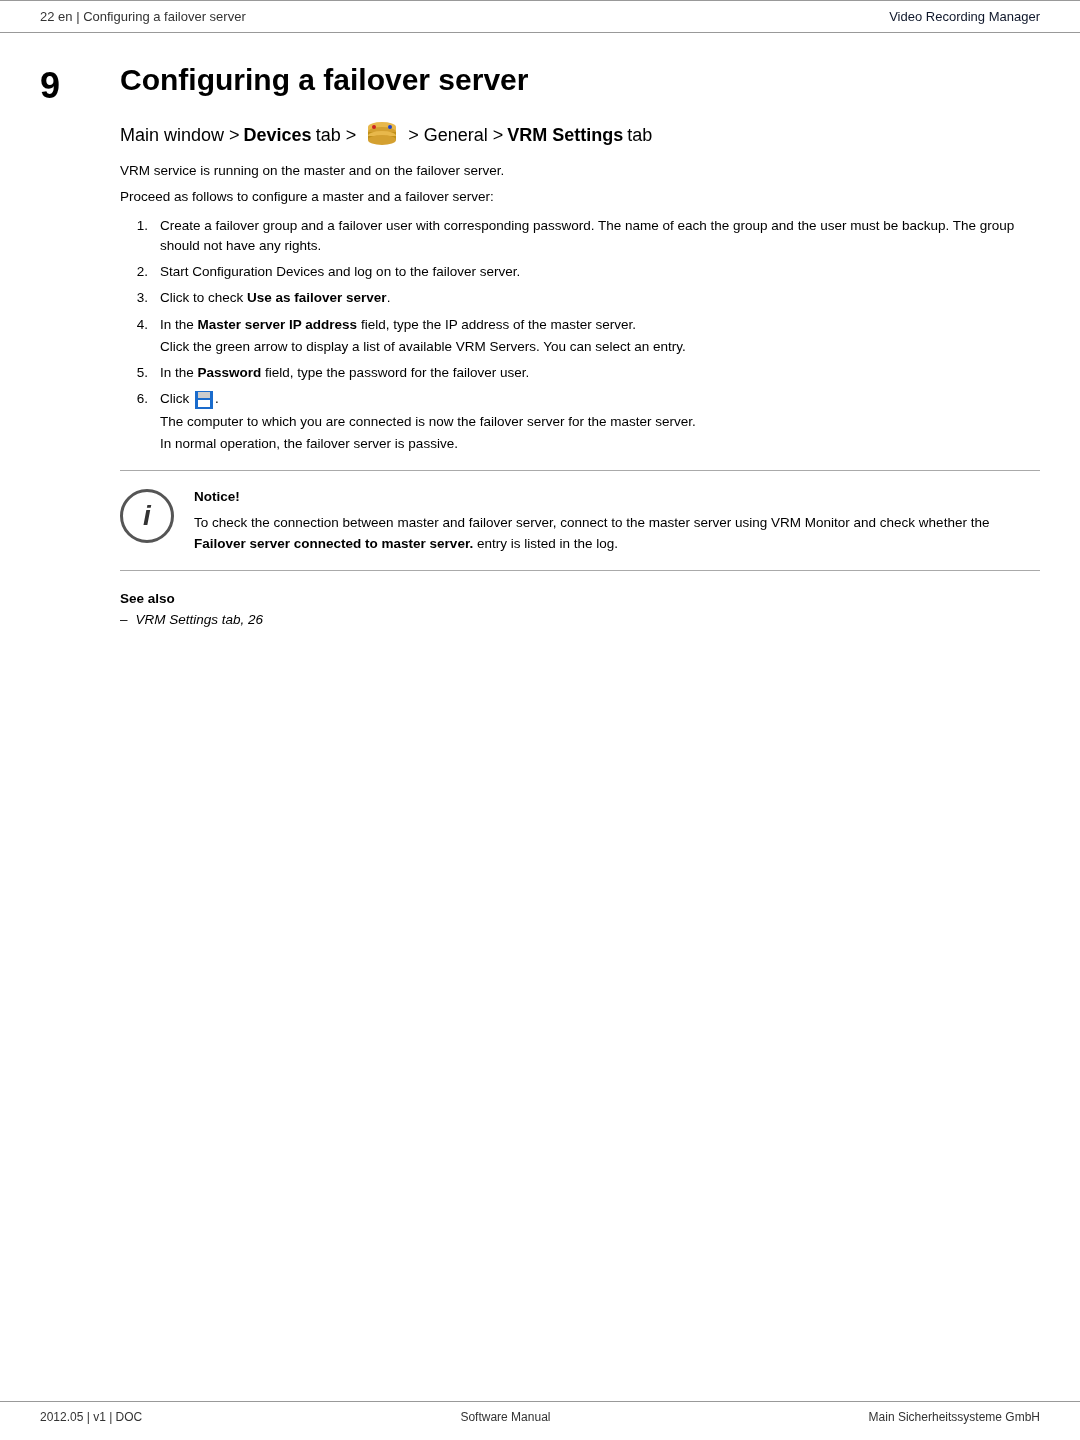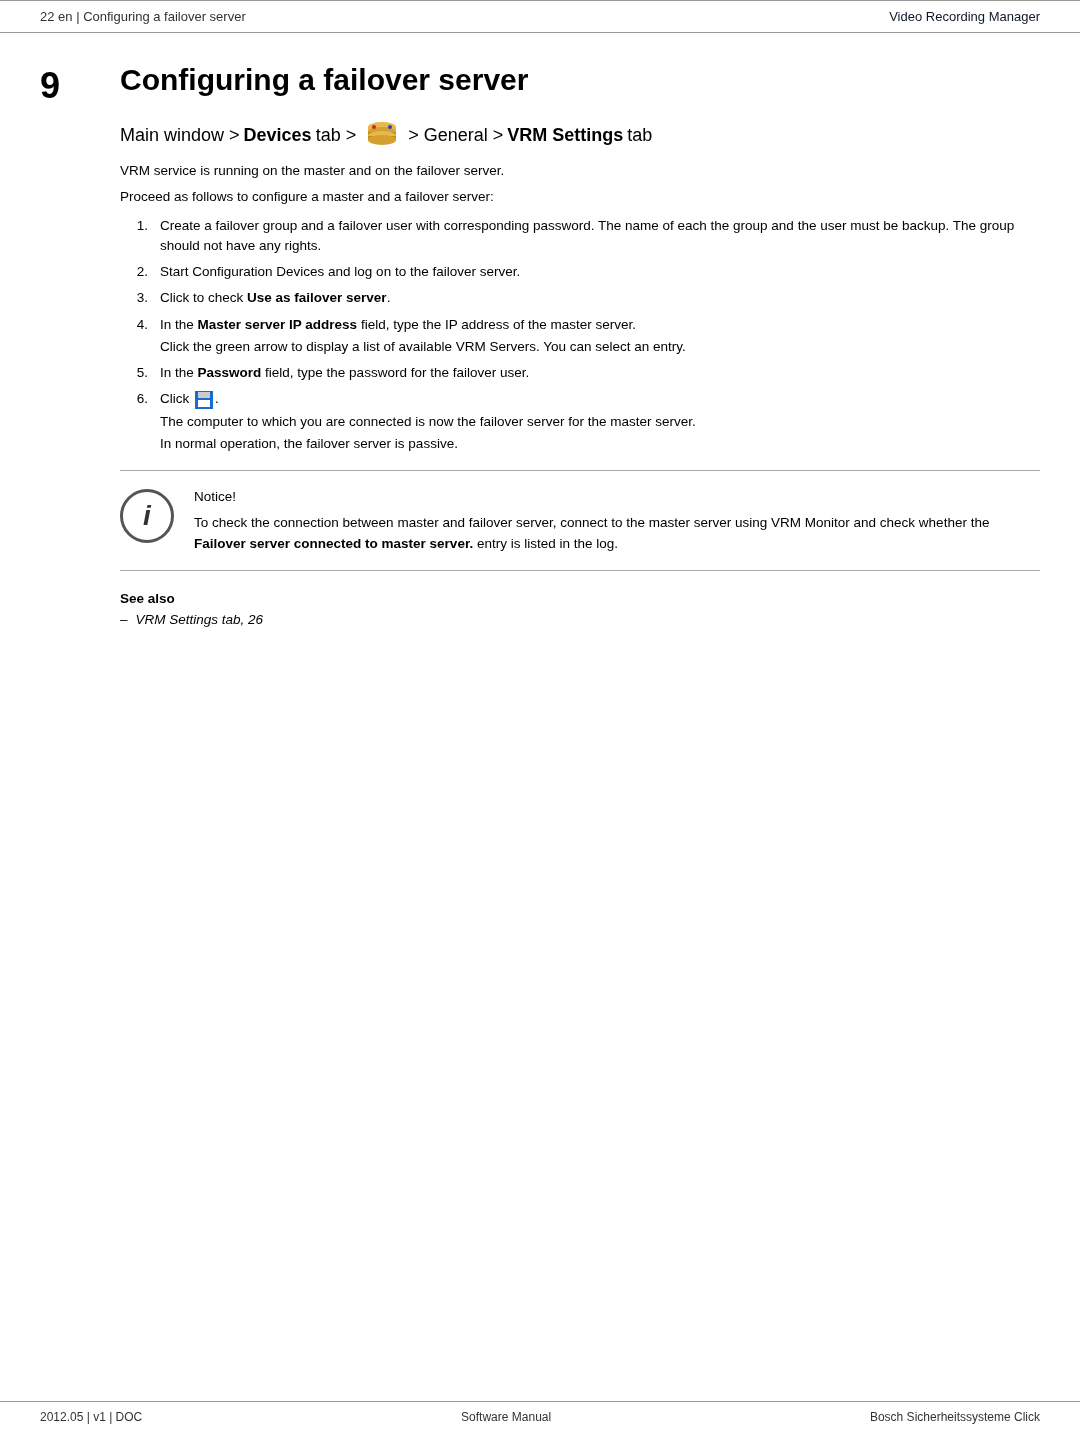"Notice!" .notice-title { font-weight: normal -> bold }
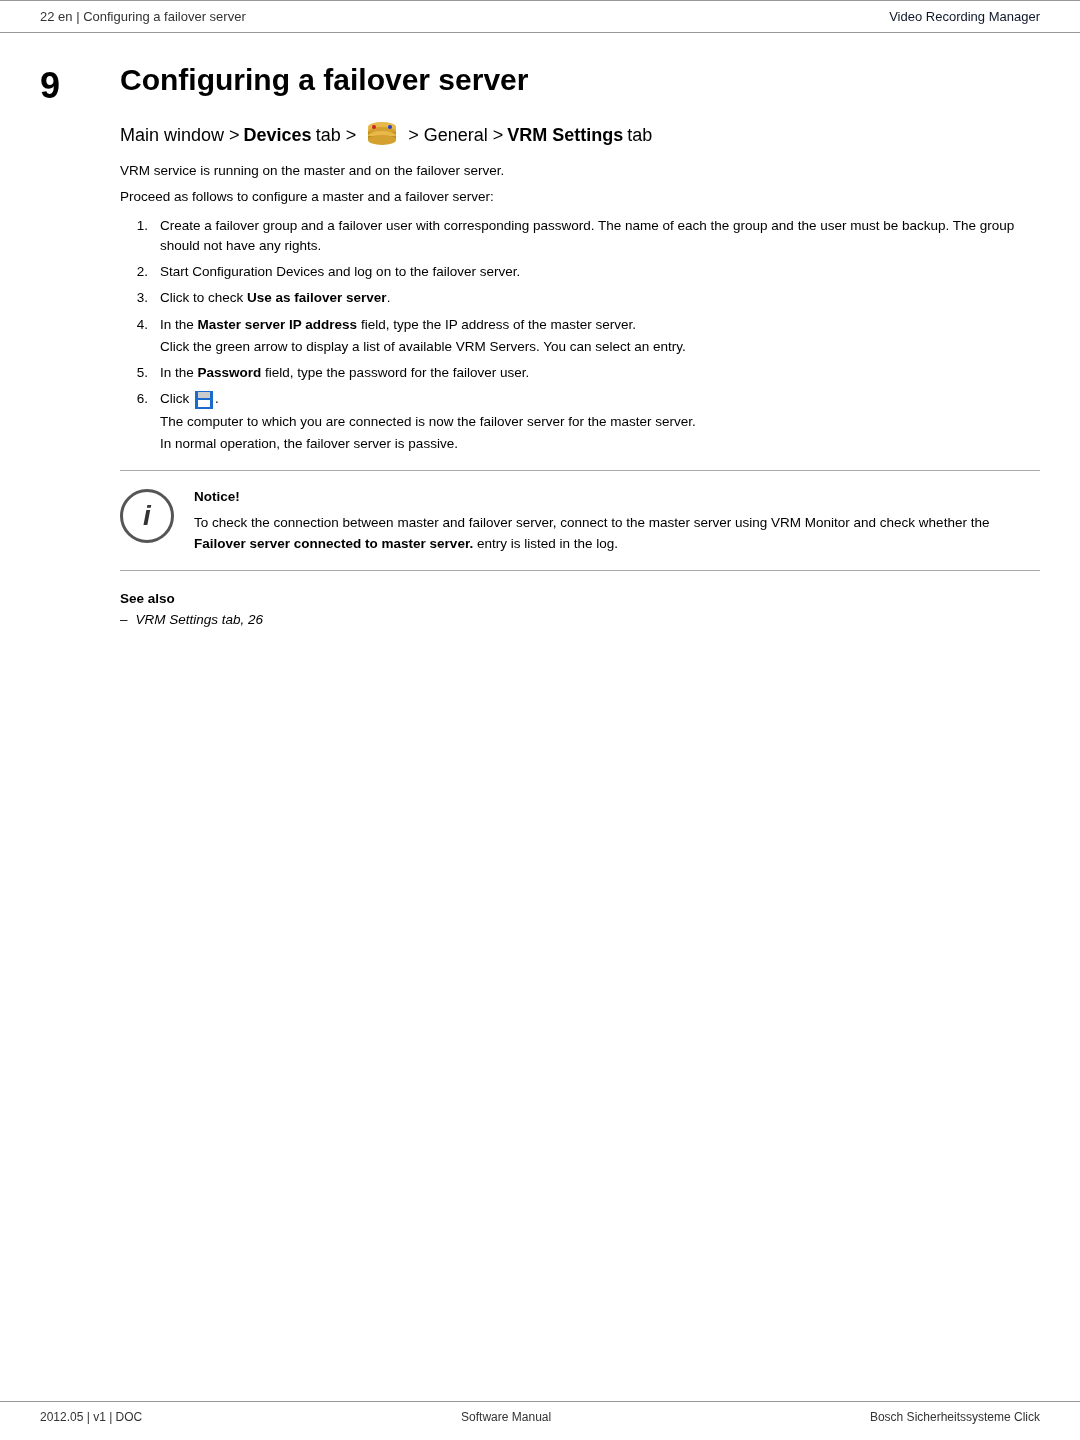"Bosch Sicherheitssysteme Click" span.footer-right { text: Bosch Sicherheitssysteme Click -> Main Sicherheitssysteme GmbH }
